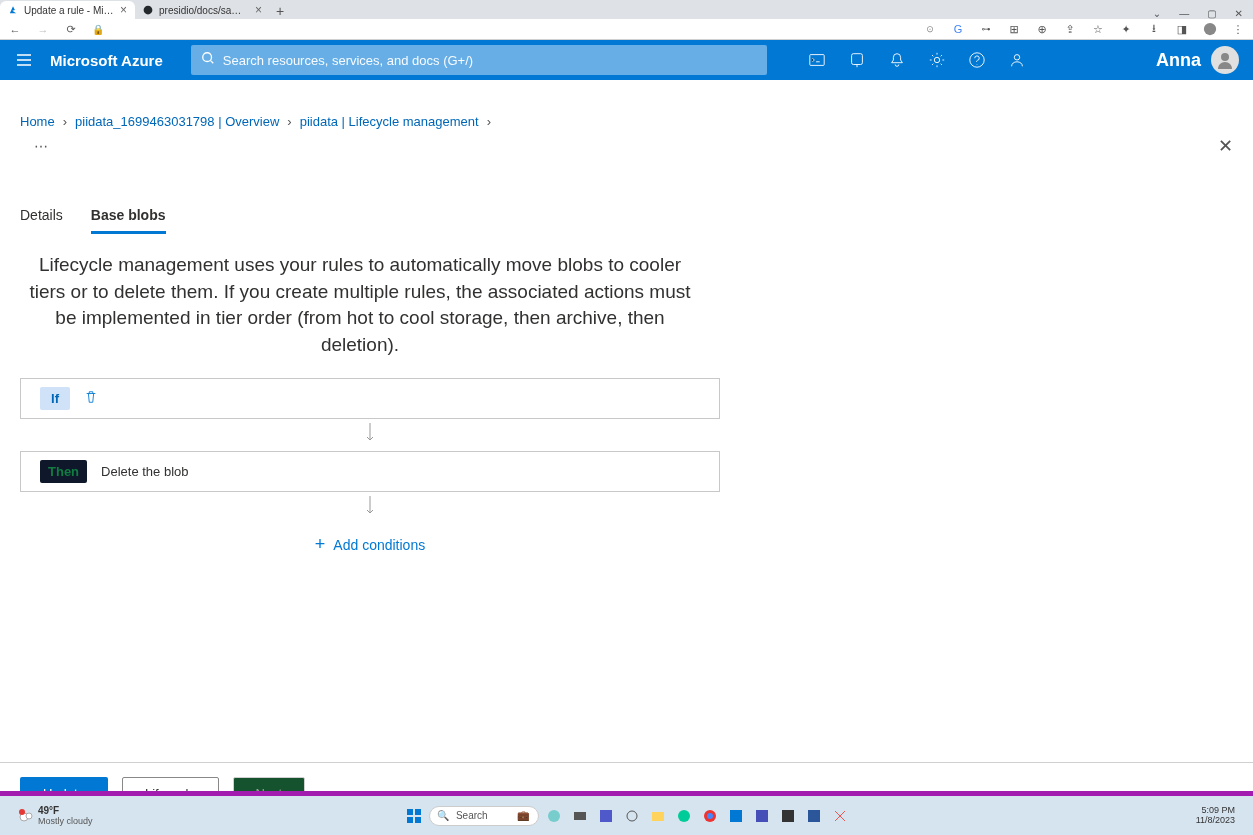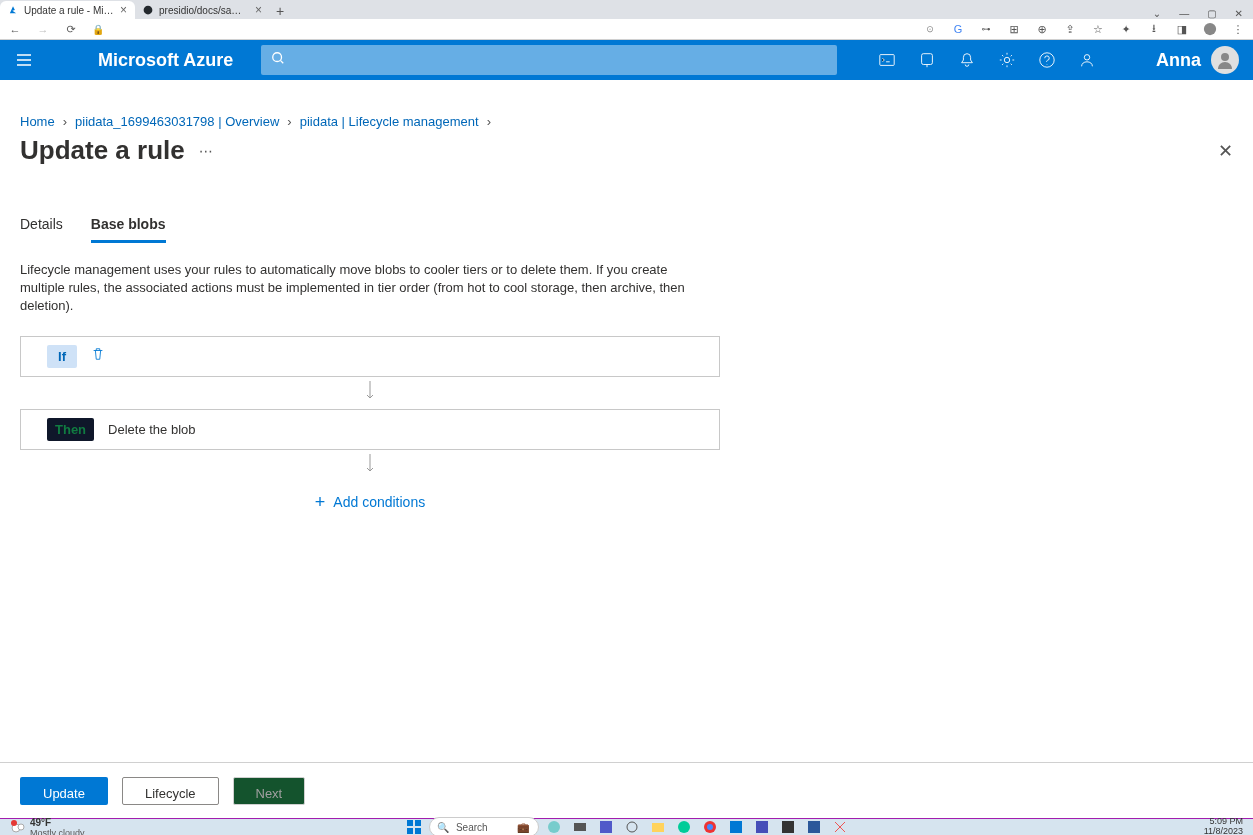"Microsoft Azure" .brand { font-size: 18px -> 15px; margin-left: 48px -> none }
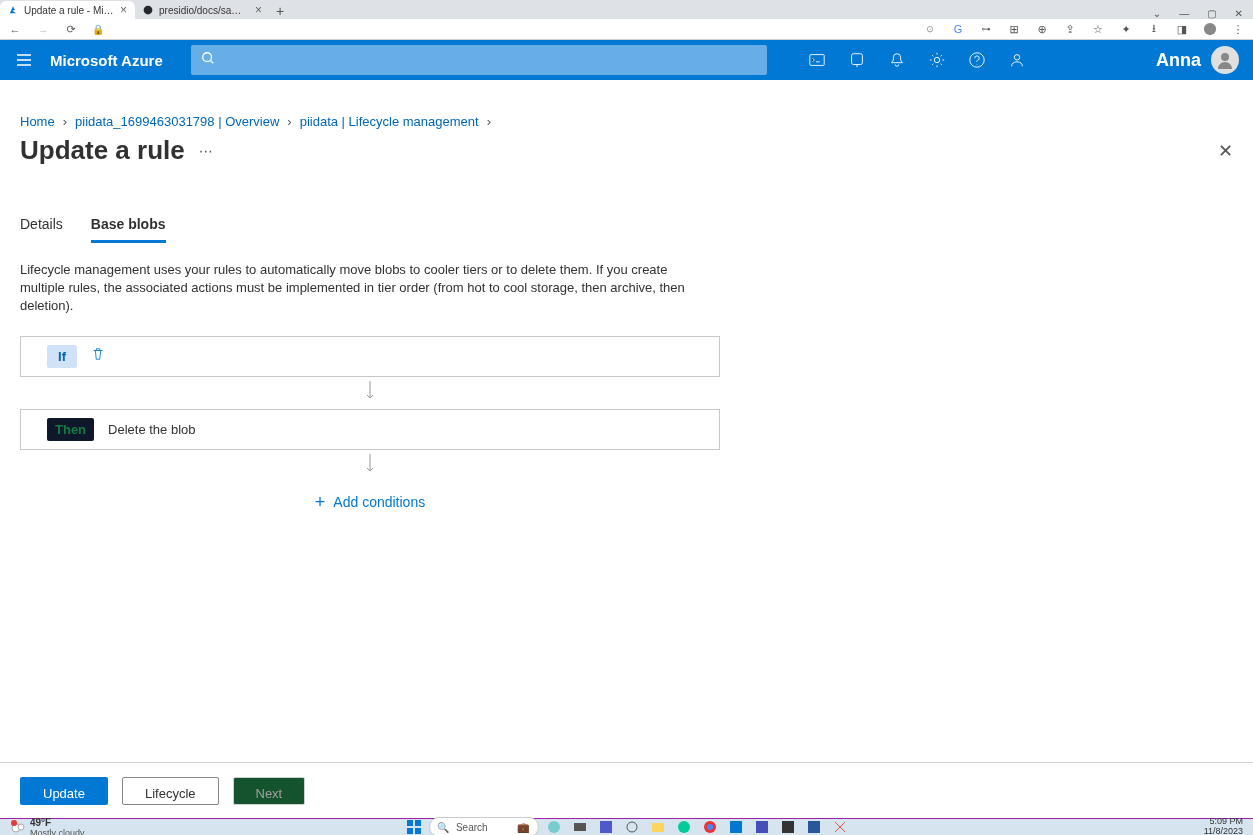"Search resources, services, and docs" input { html: none -> <input> }
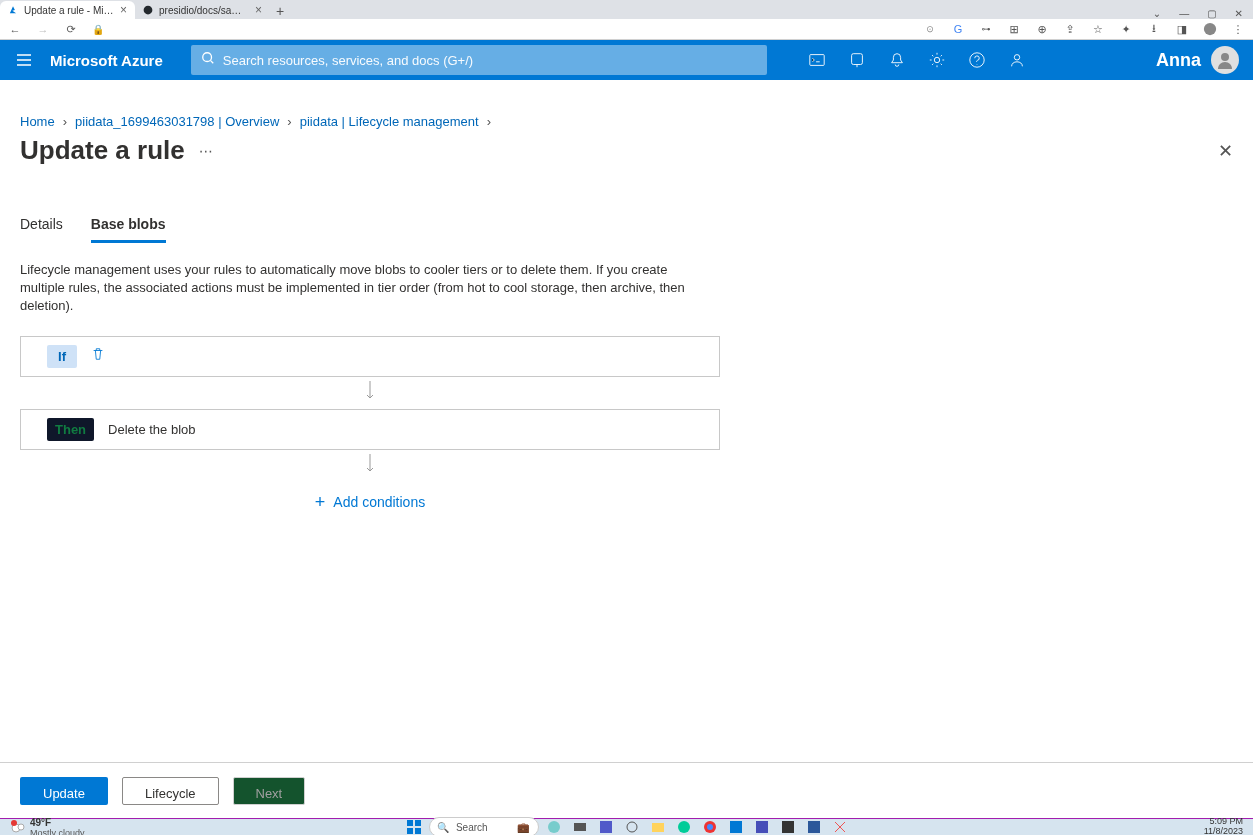"Update a rule" h1.page-title { html: <h1>Update a rule</h1> -> none }
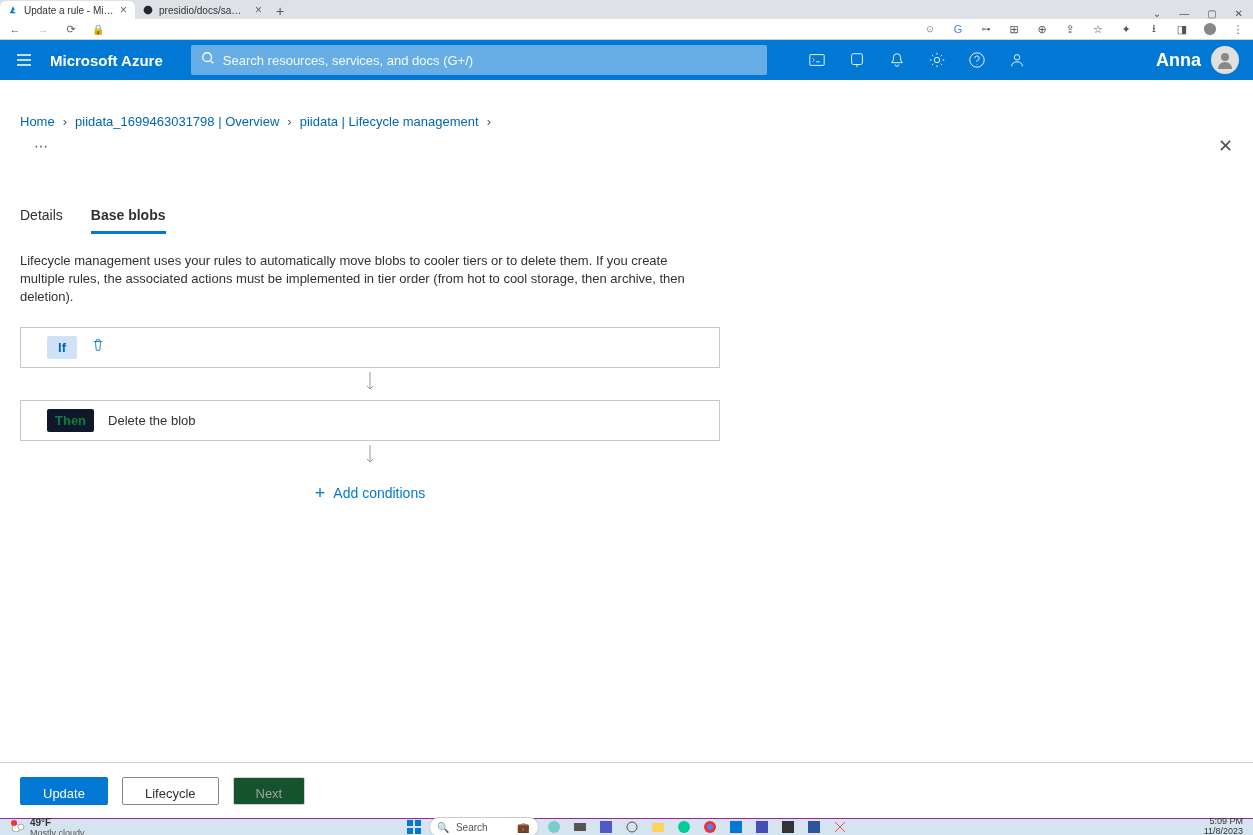"Lifecycle management uses your rules" .desc { font-size: 13px -> 19px; text-align: none -> center }
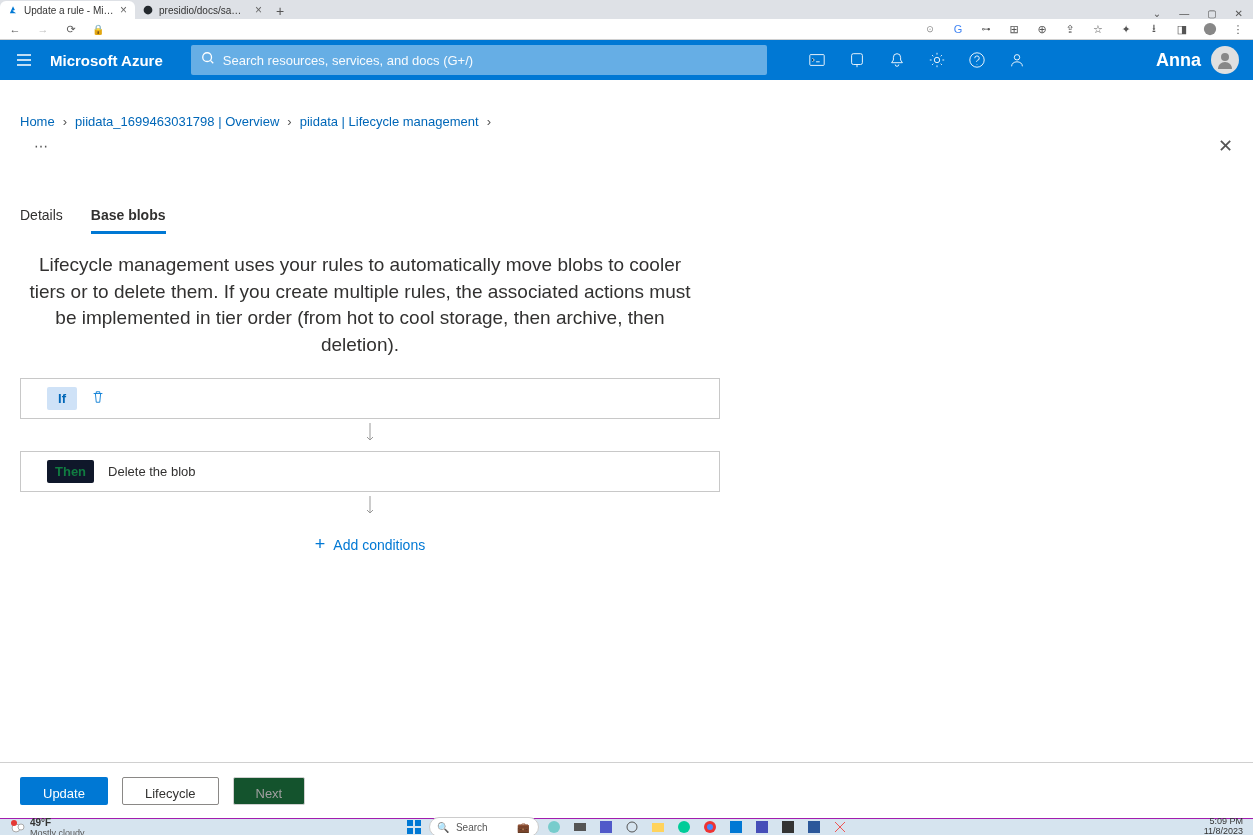"If" .rule-block { padding: 8px 26px -> 8px 19px }
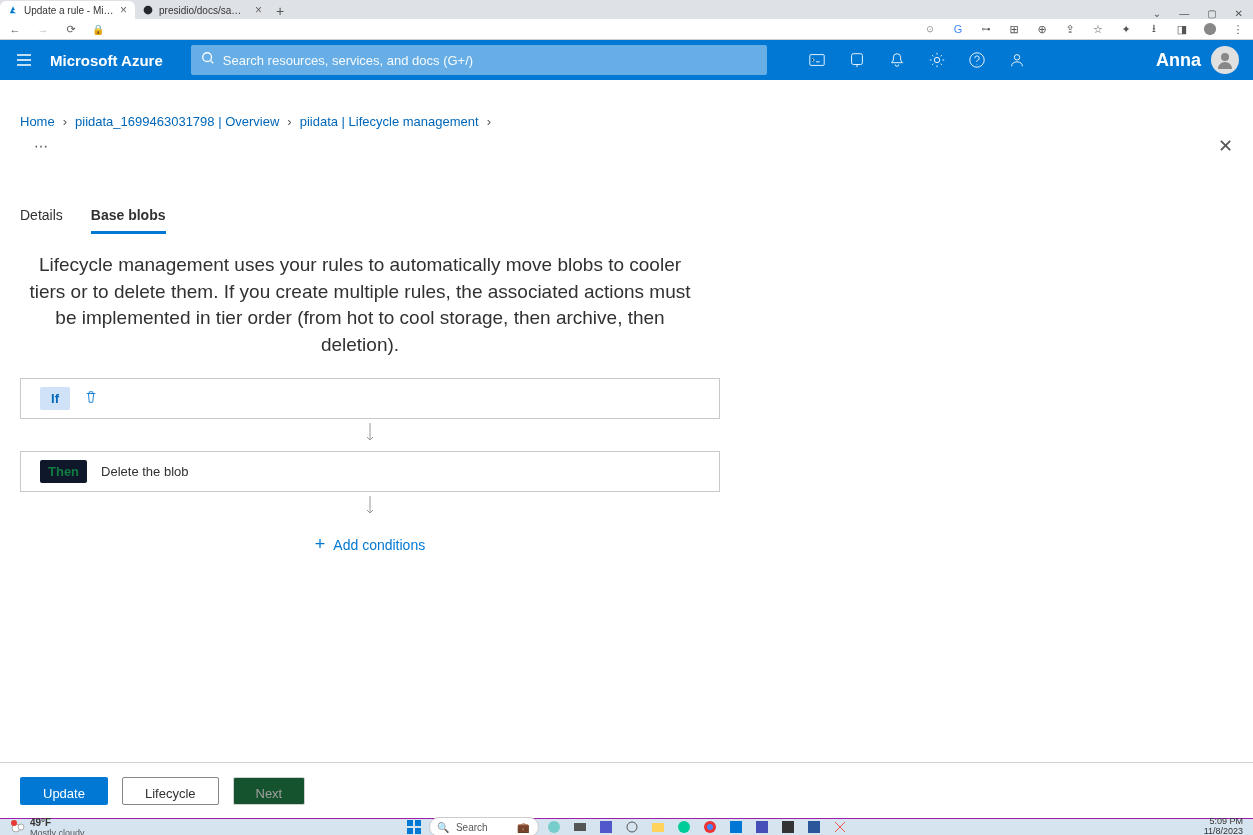"49°F" .taskbar { border-top: 1px solid #a21caf -> 5px solid #a21caf; height: 17px -> 44px; padding: 0 10px -> 0 18px }
